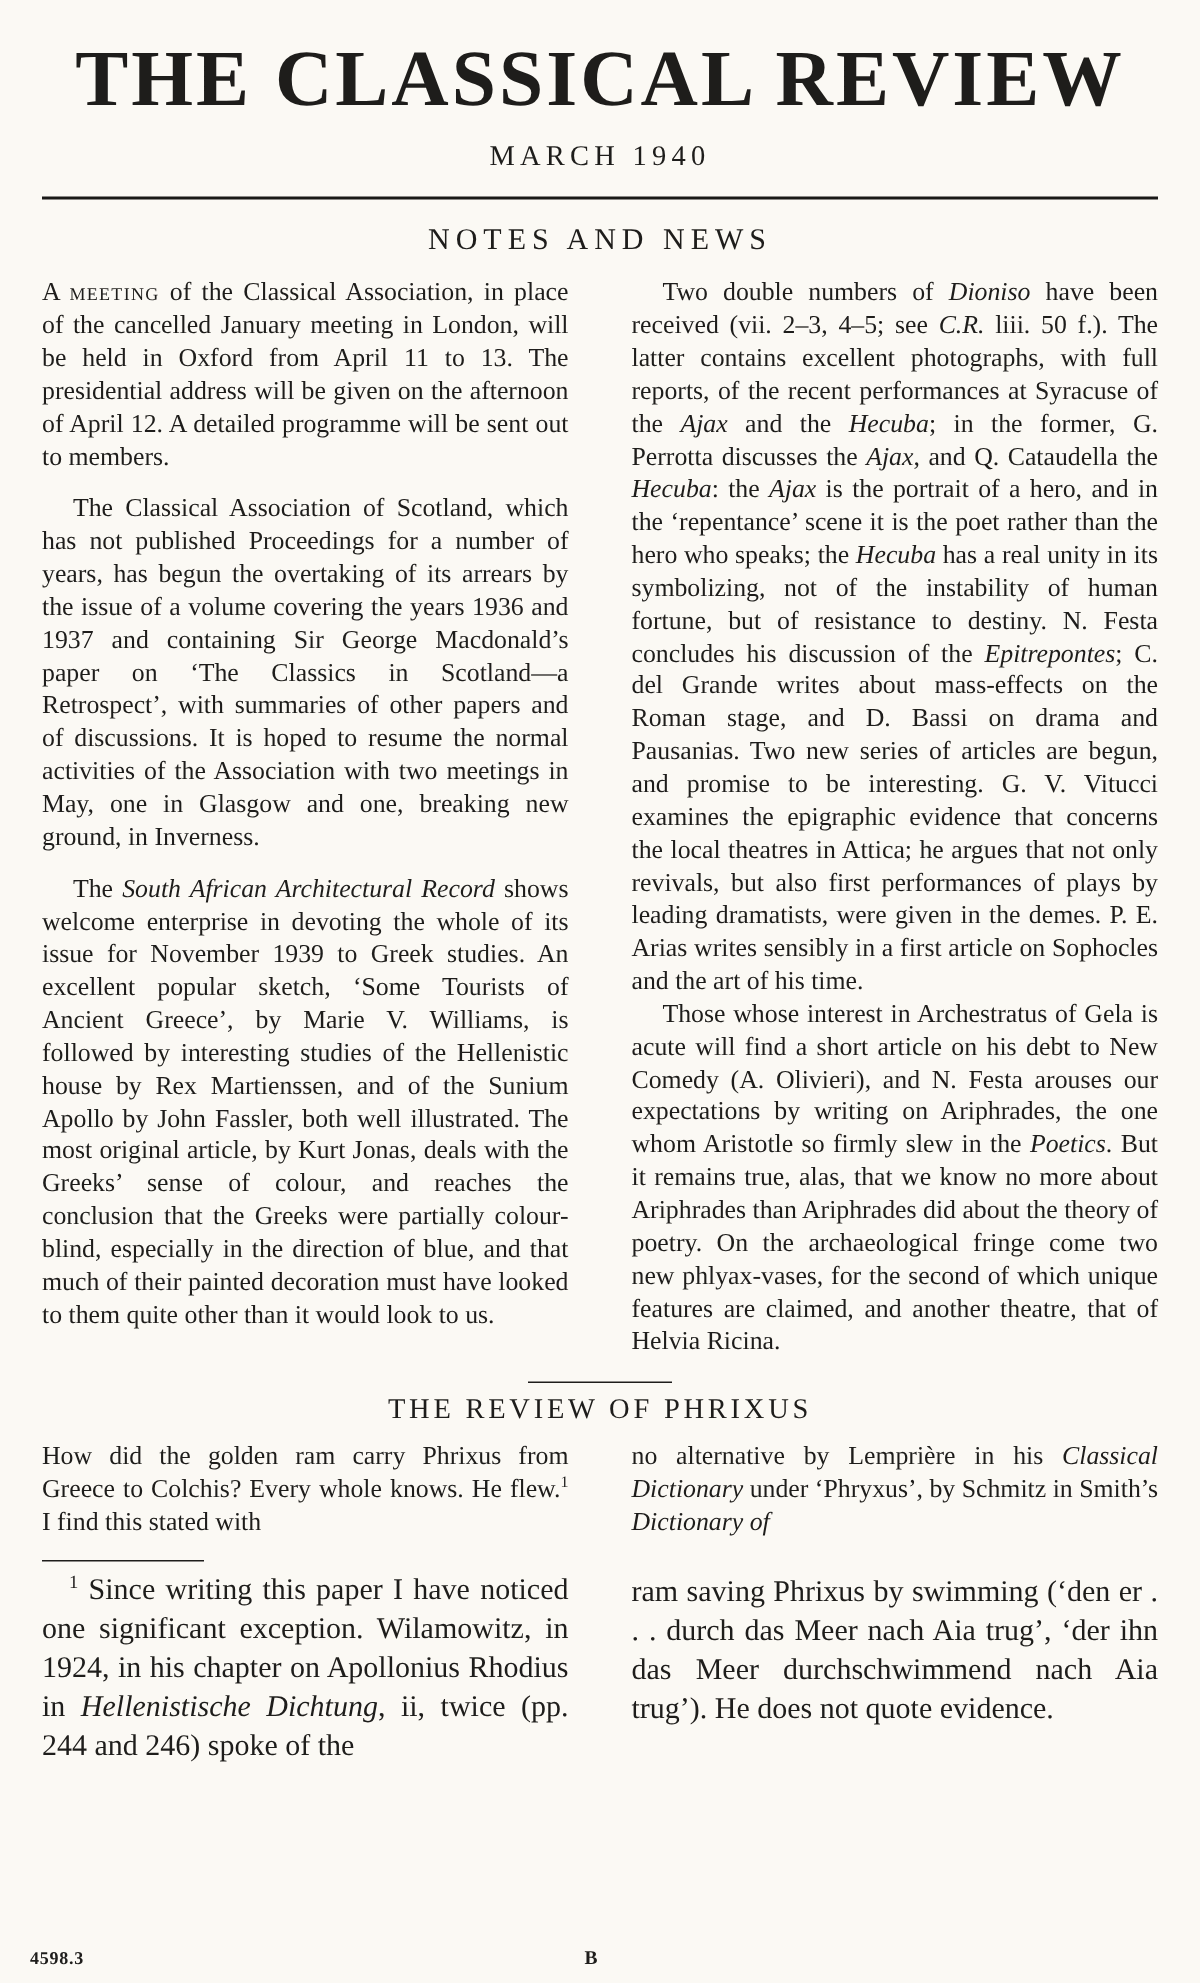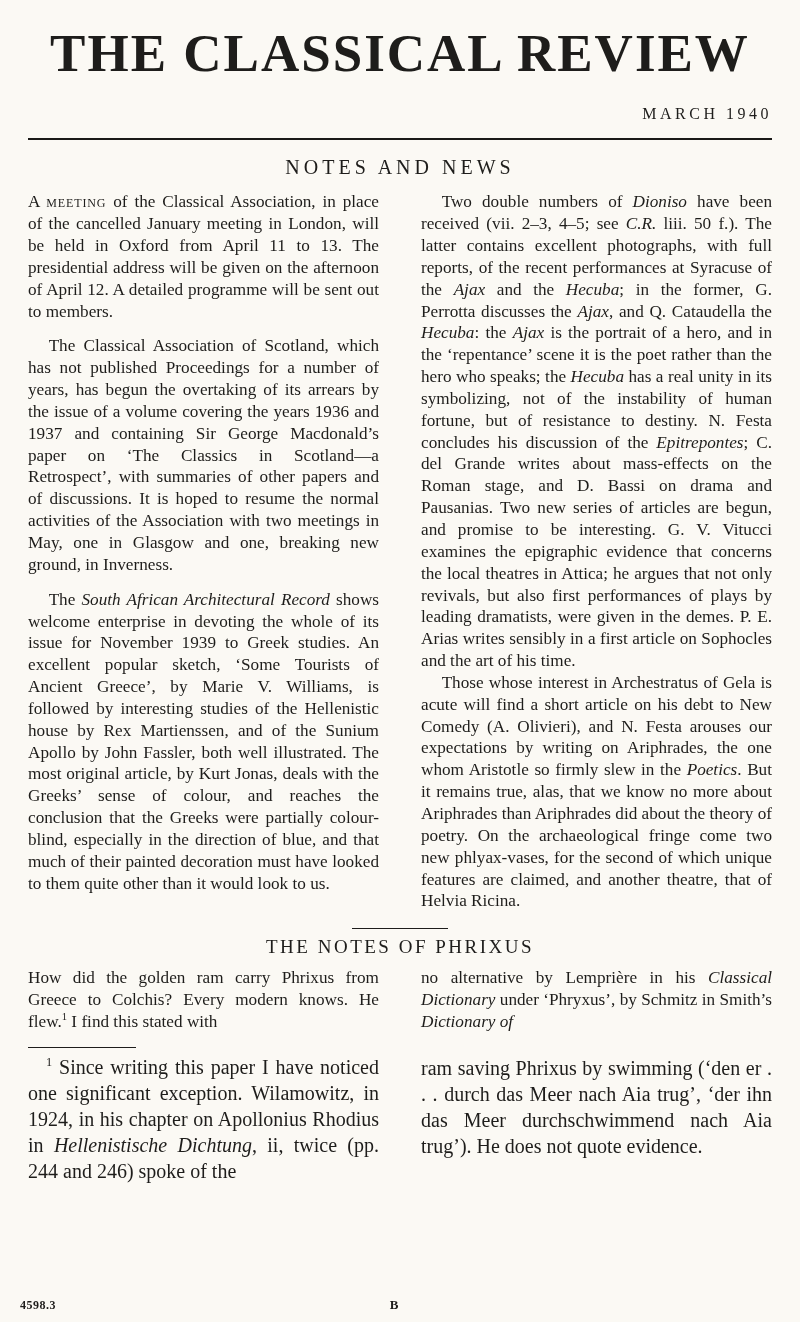"MARCH 1940" .issue { font-size: 16px -> 19px; margin-top: 22px -> 11px; text-align: right -> center }
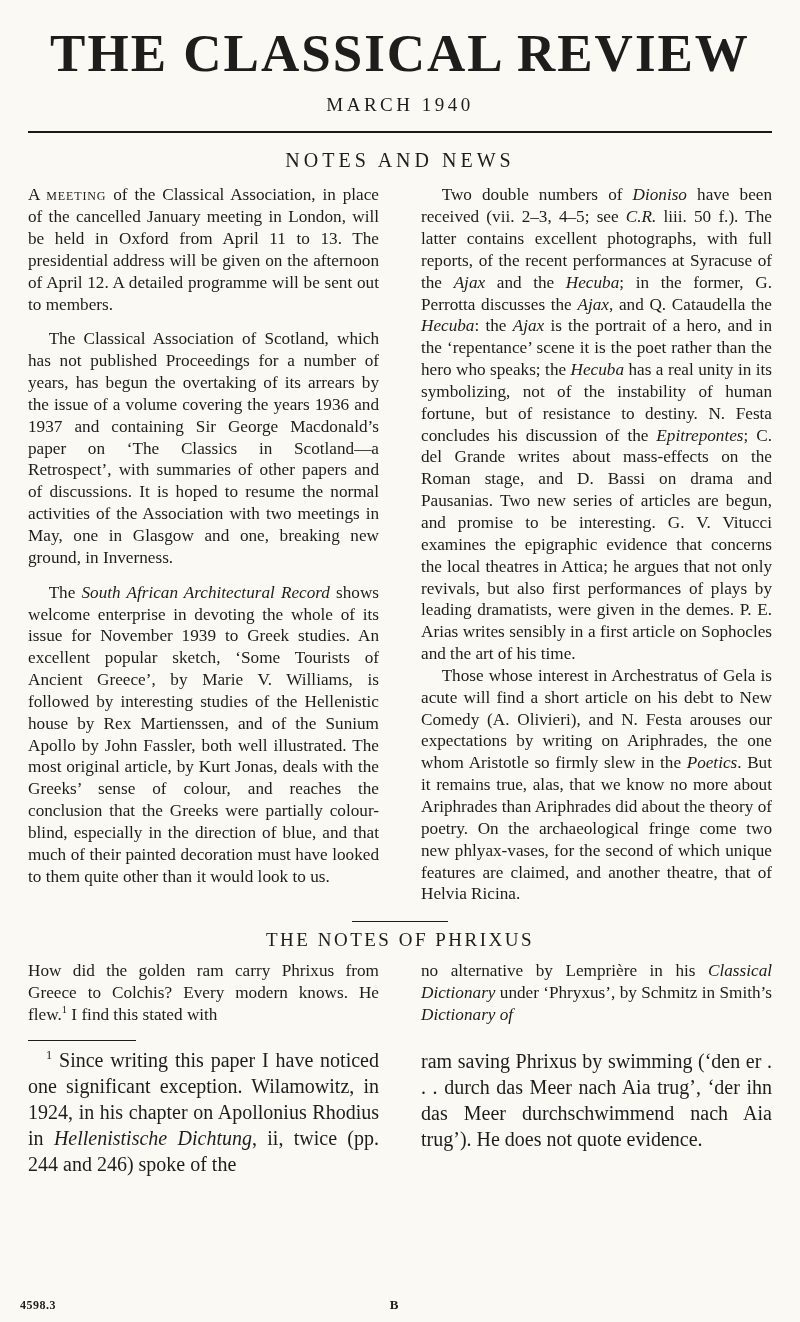"THE NOTES OF PHRIXUS" h2.section-heading { text: NOTES -> REVIEW }
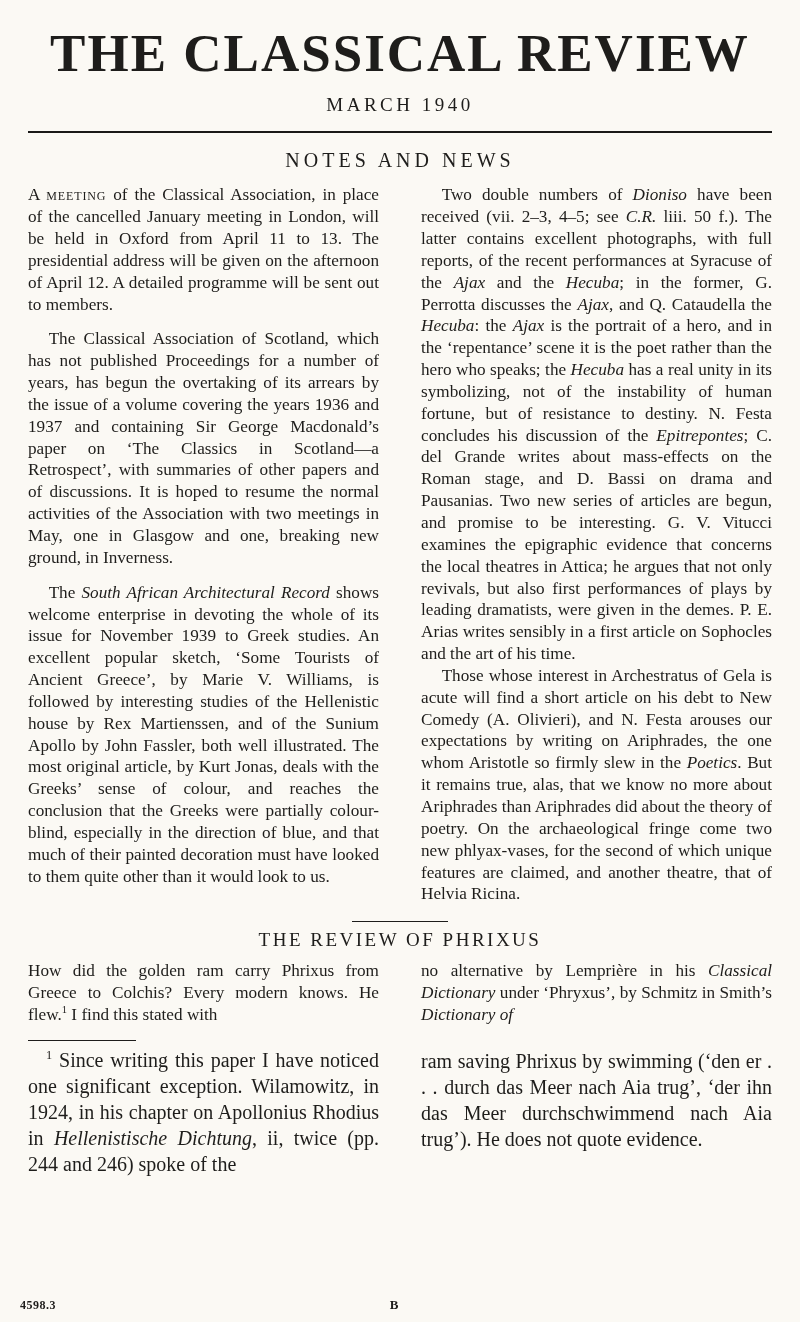"How did the golden ram" span { text: modern -> whole }
